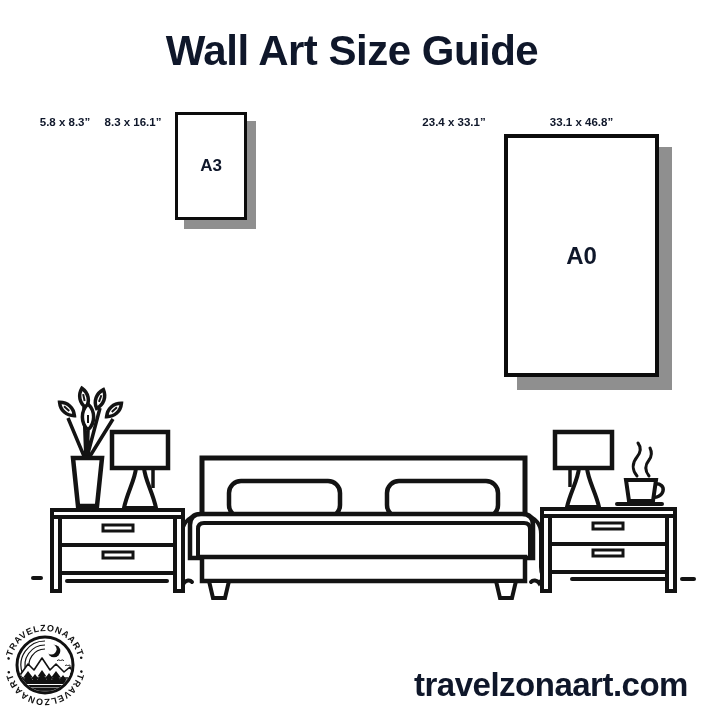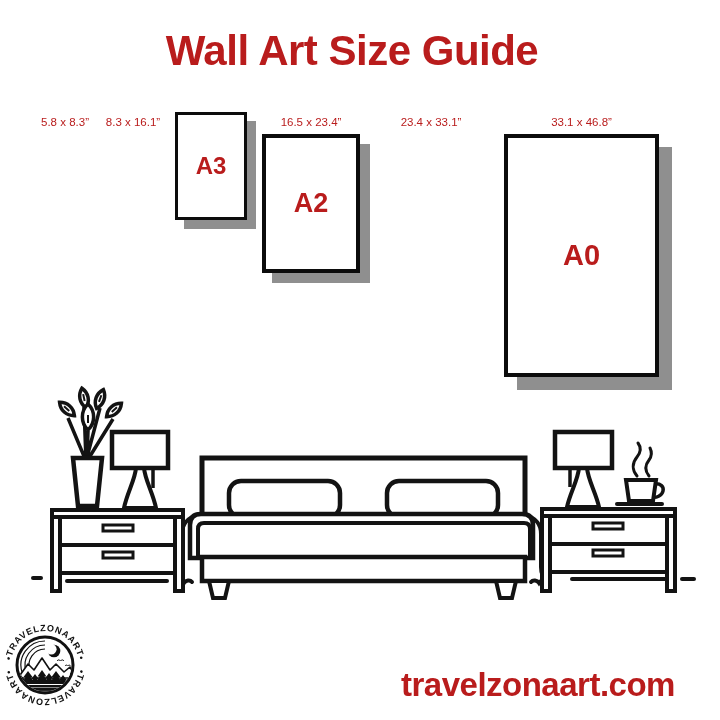"Wall Art Size Guide" .canvas { color: #b91c1c -> #0f172a }
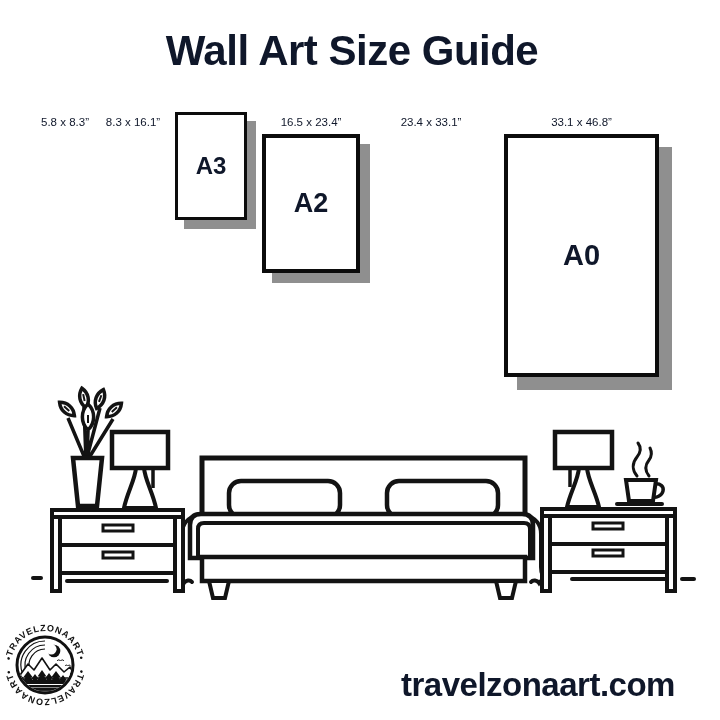"5.8 x 8.3”" .dim-label { font-weight: normal -> bold }
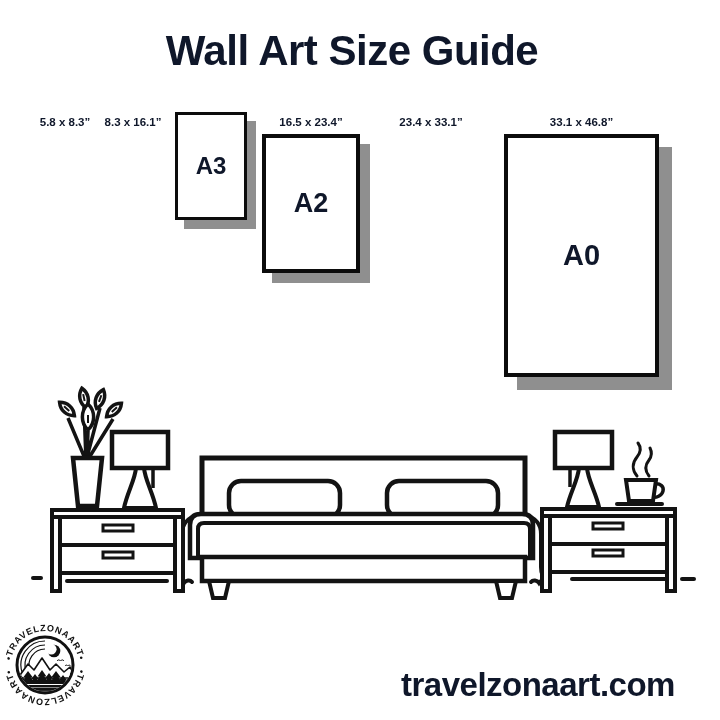"16.5 x 23.4”" div.size-group { html: <div> <div>16.5 x 23.4”</div> <div> <span>A2</span> </div> </div> -> none }
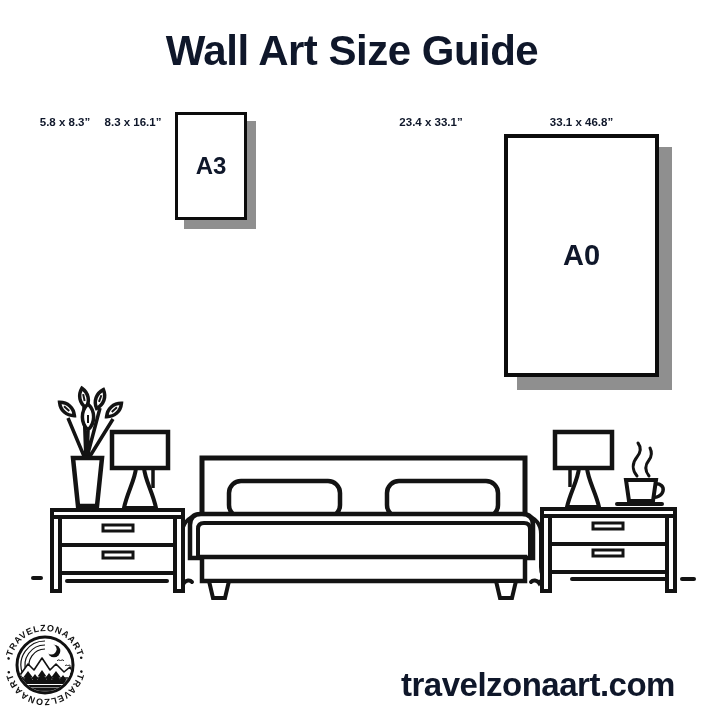"23.4 x 33.1”" div.size-group { left: 371px -> 394px }
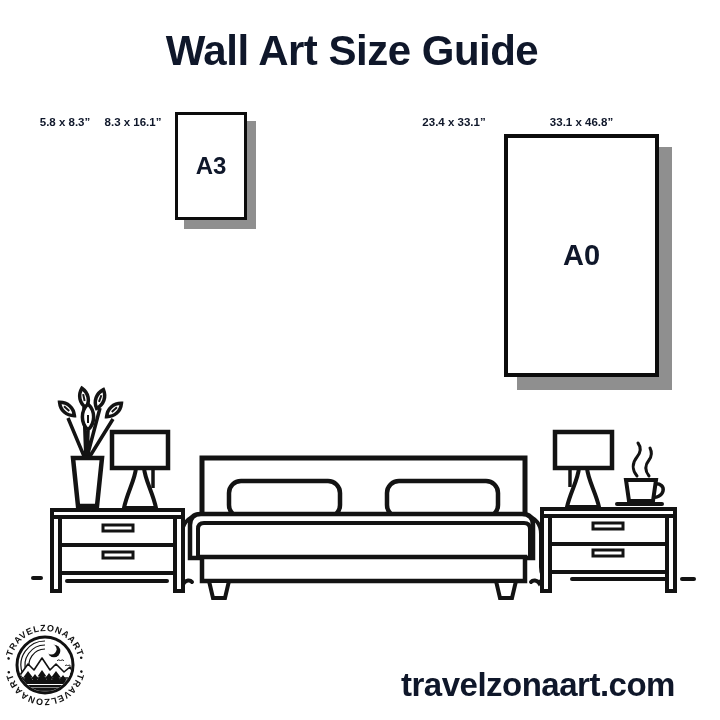"A3" span.size-name { font-size: 24px -> 17px }
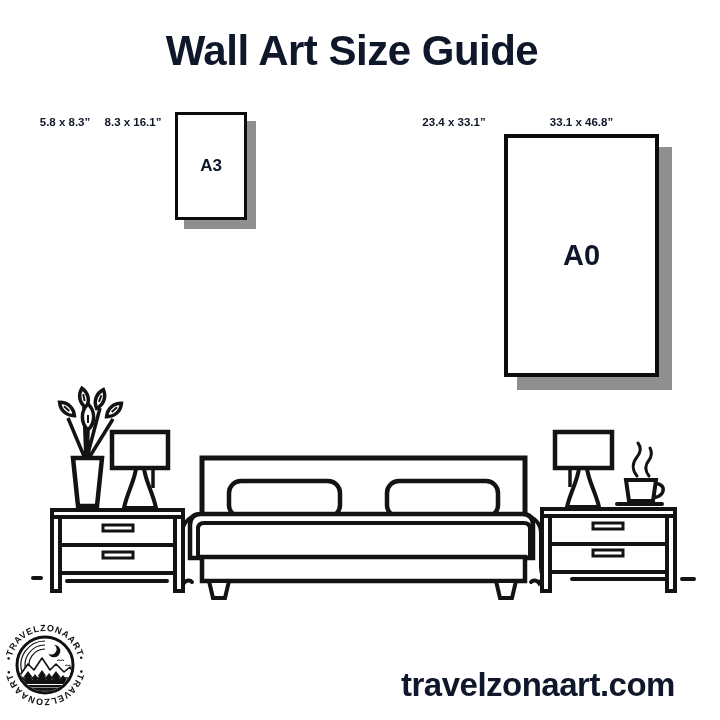"A0" span.size-name { font-size: 29px -> 24px }
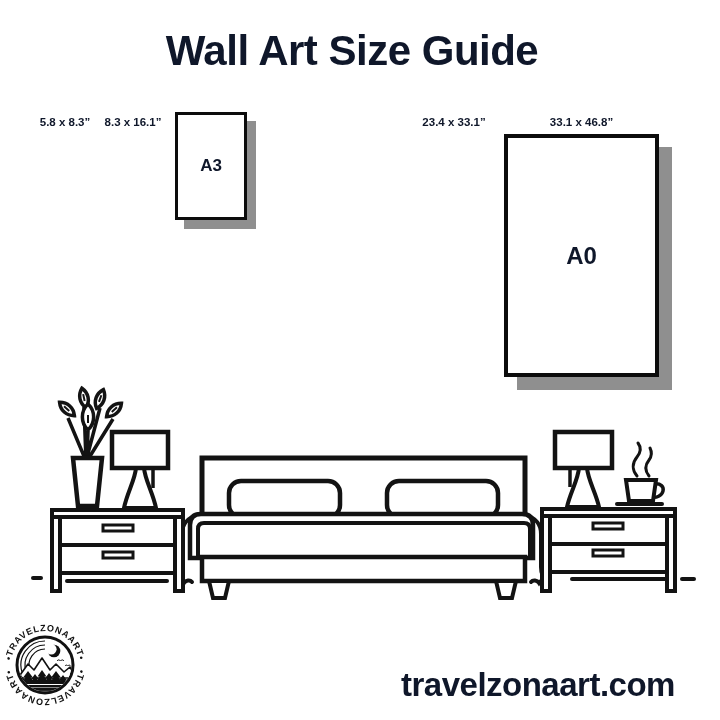"travelzonaart.com" .website { text-align: left -> center }
